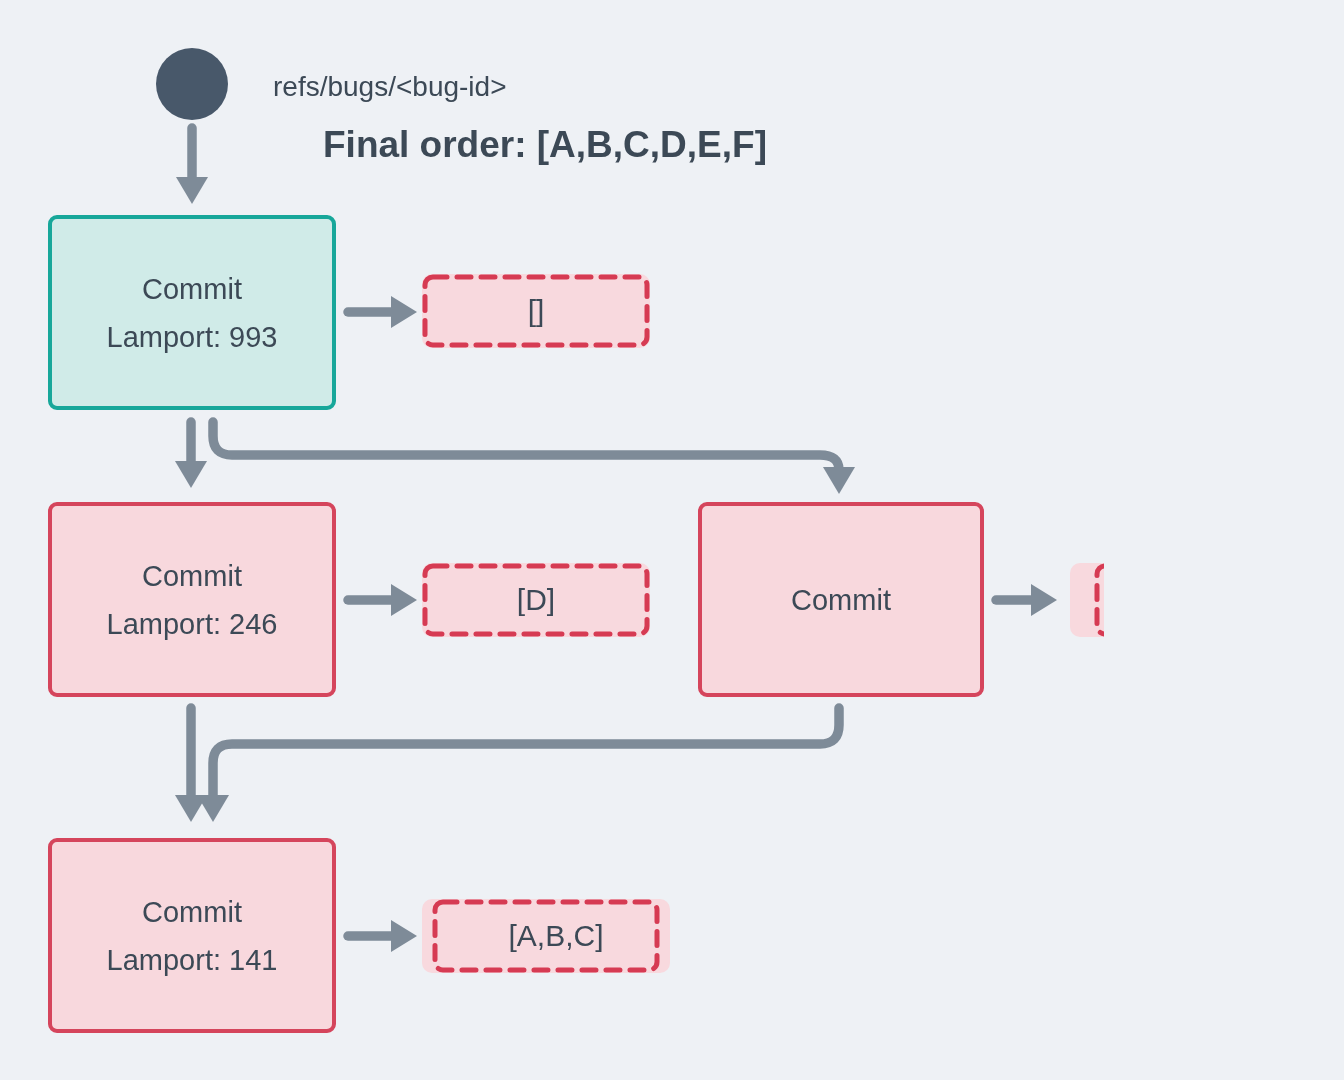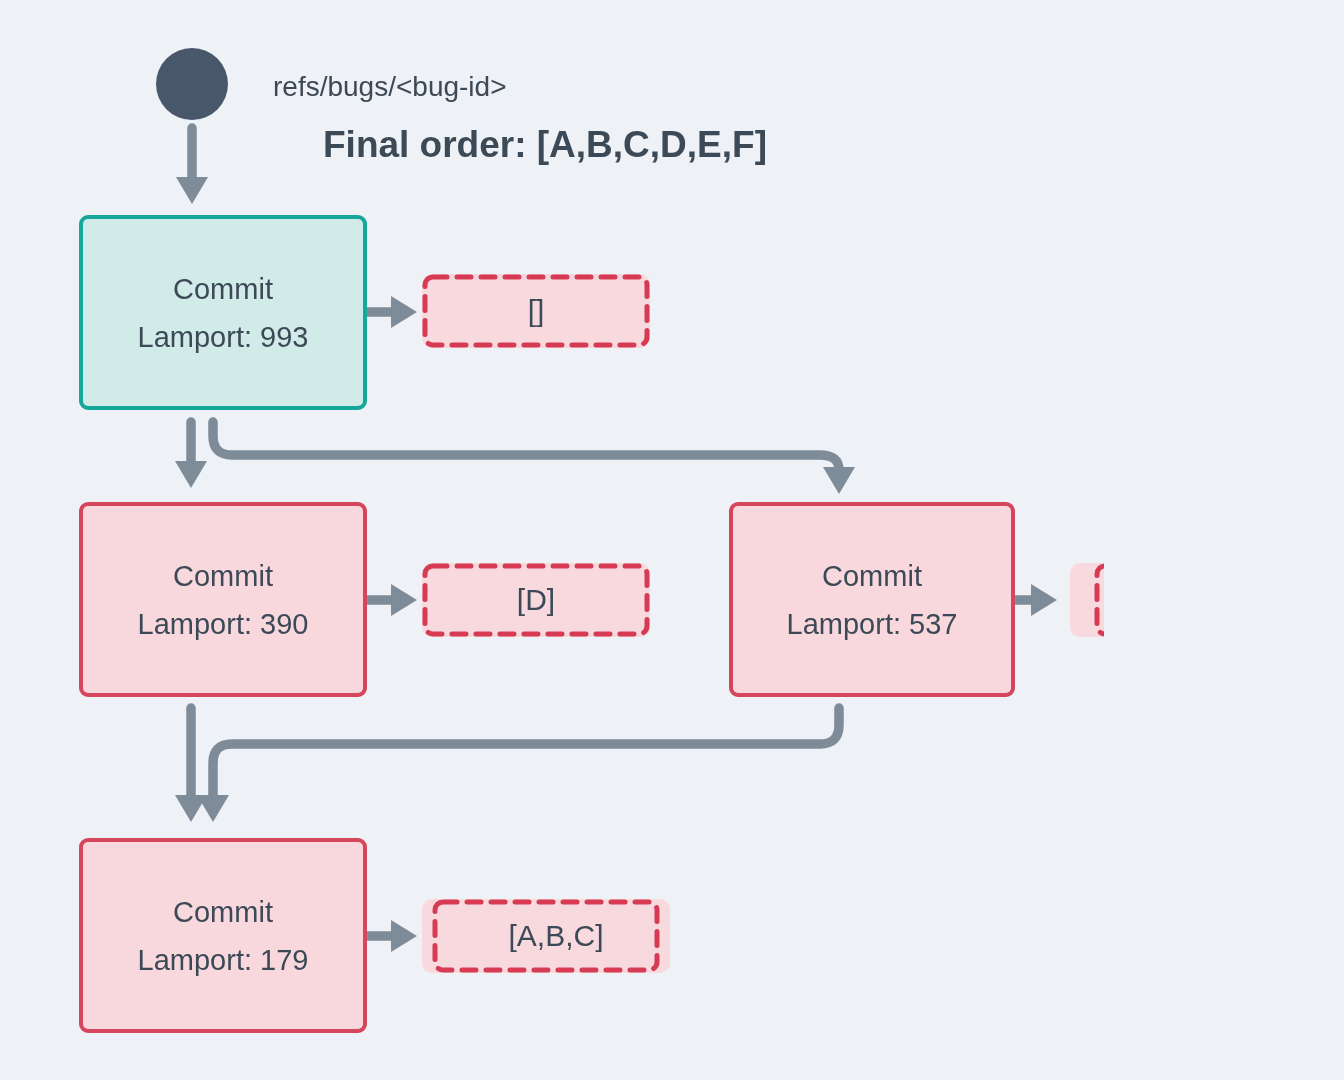"Commit" .commit { margin-left: 31px -> none }
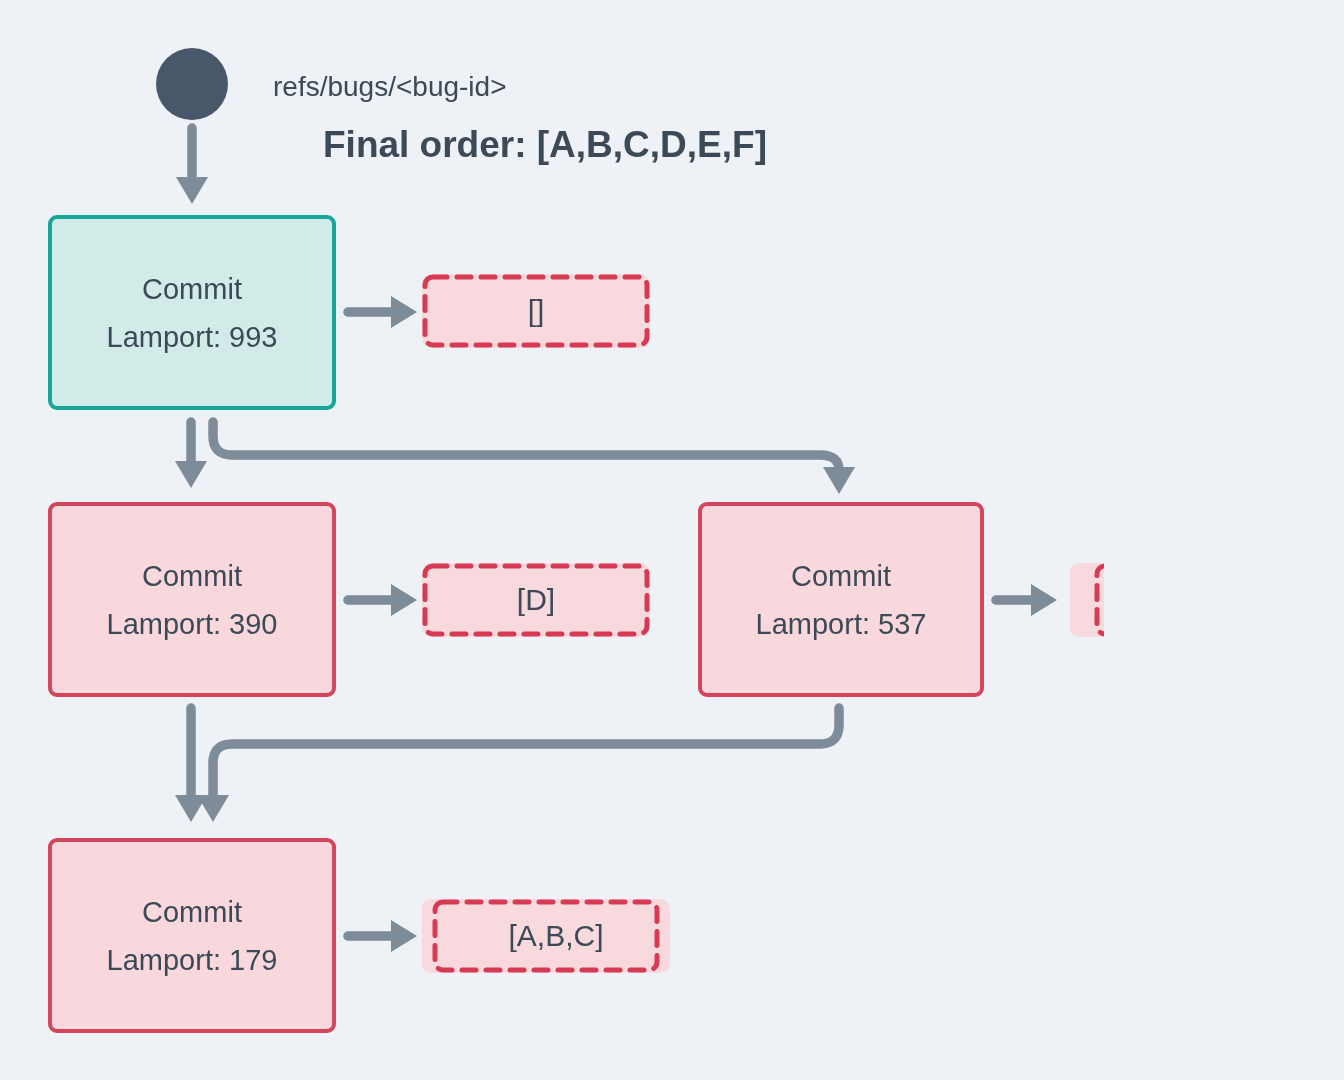"Lamport: 390" span { text: 390 -> 246 }
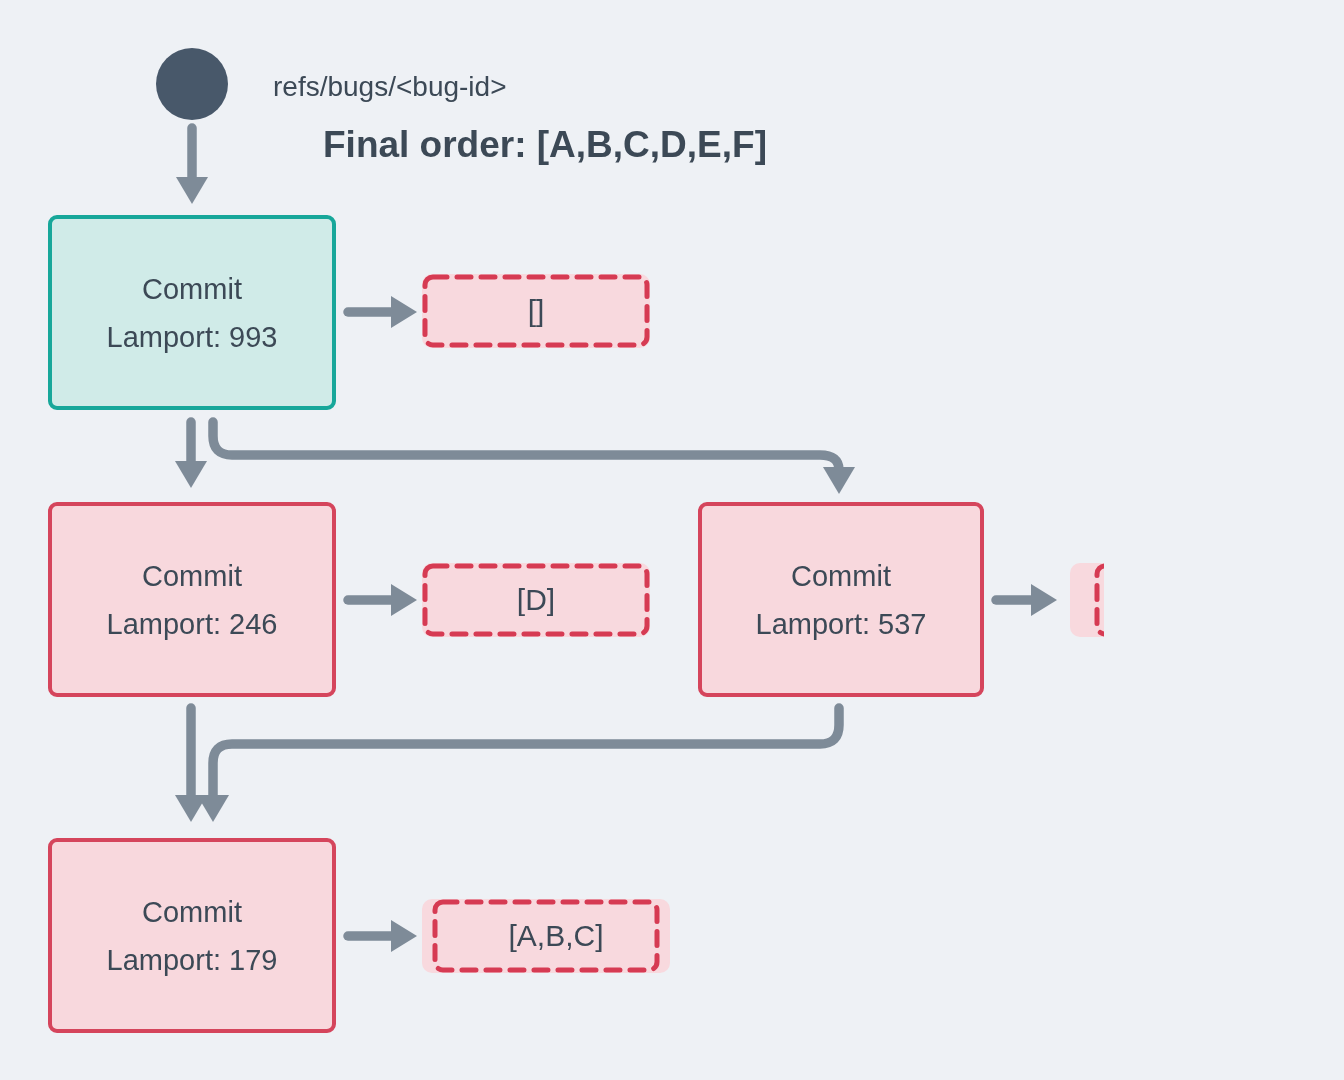"Lamport: 537" span { html: <span>Lamport: 537</span> -> none }
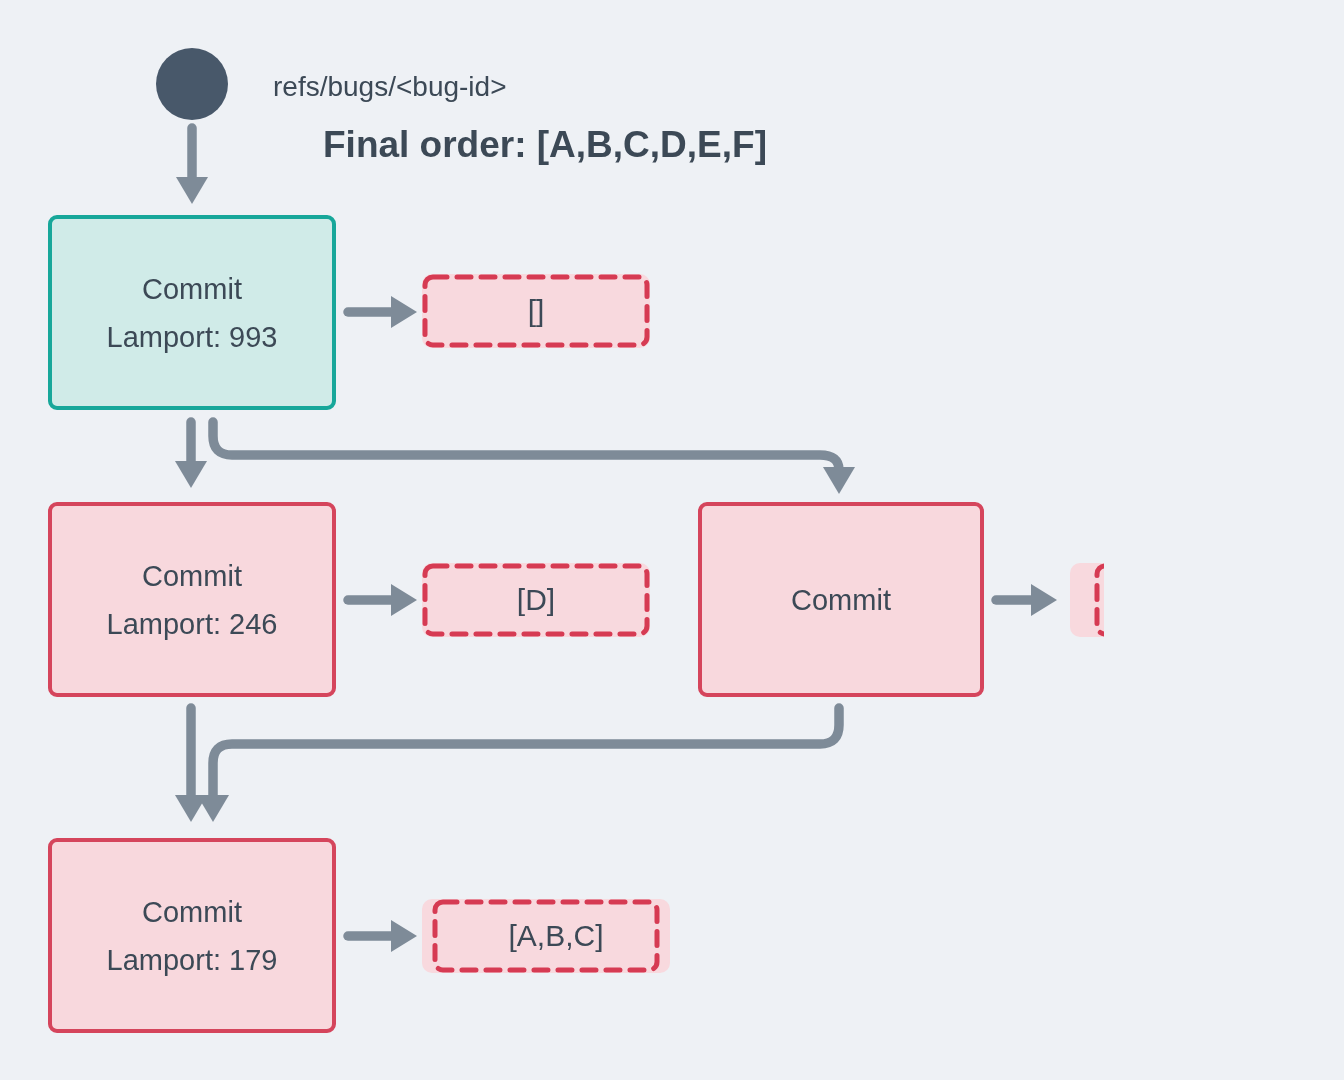"Lamport: 179" span { text: 179 -> 141 }
